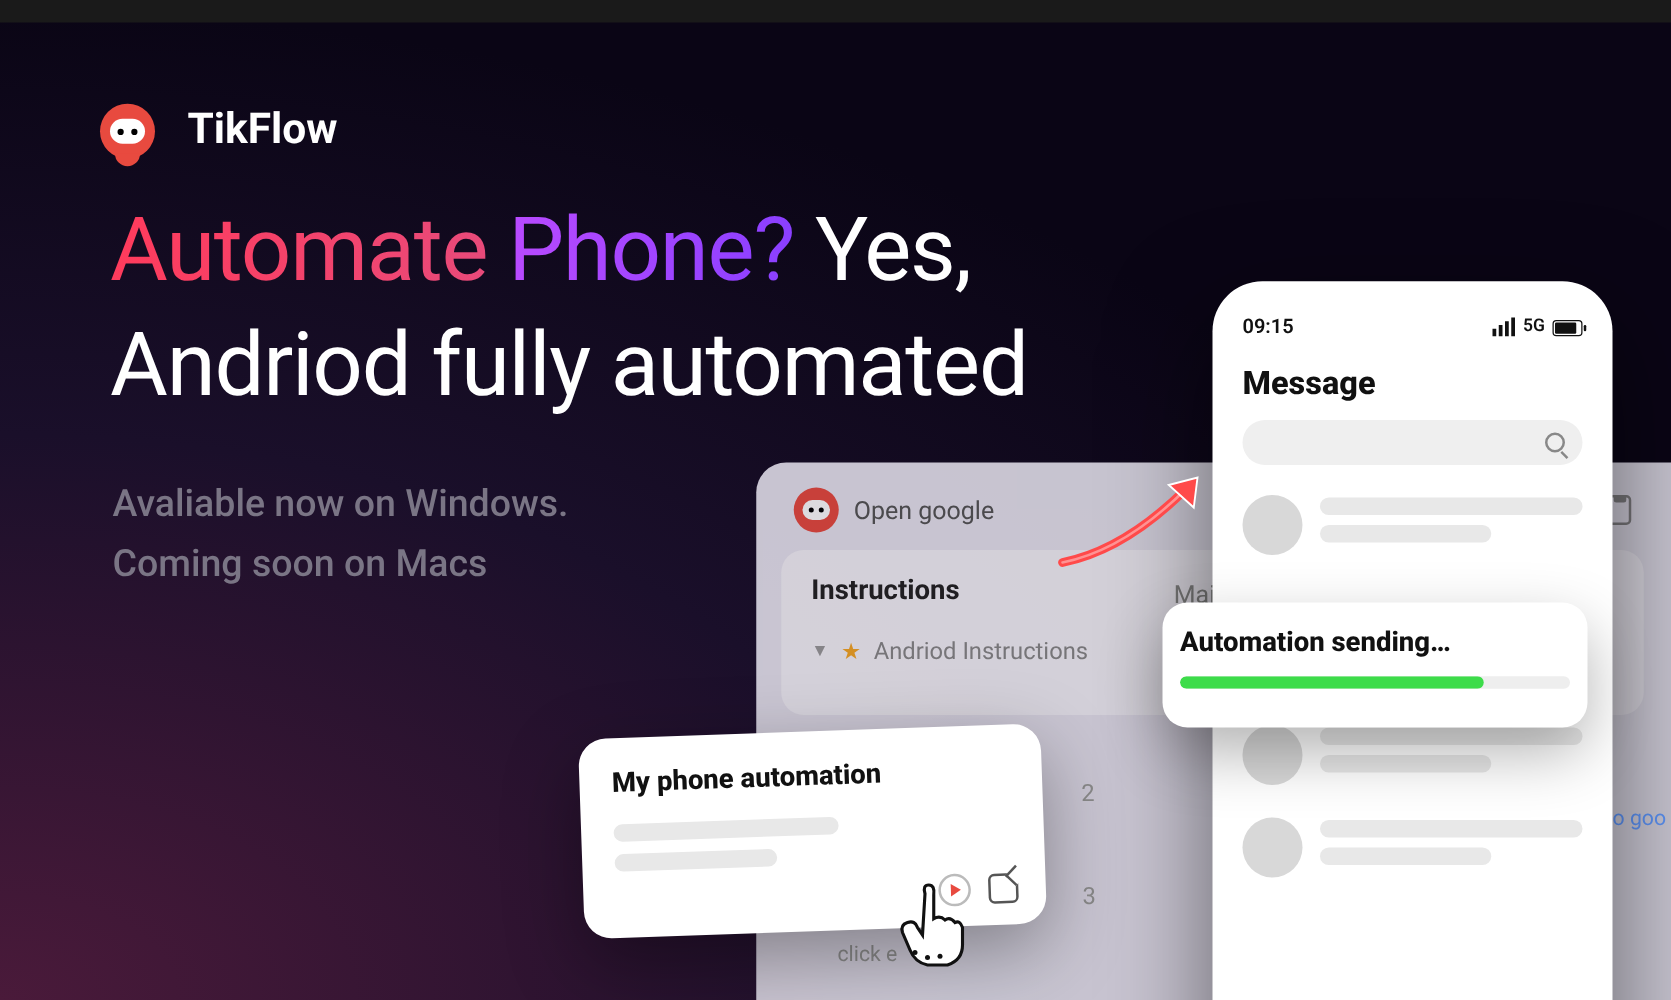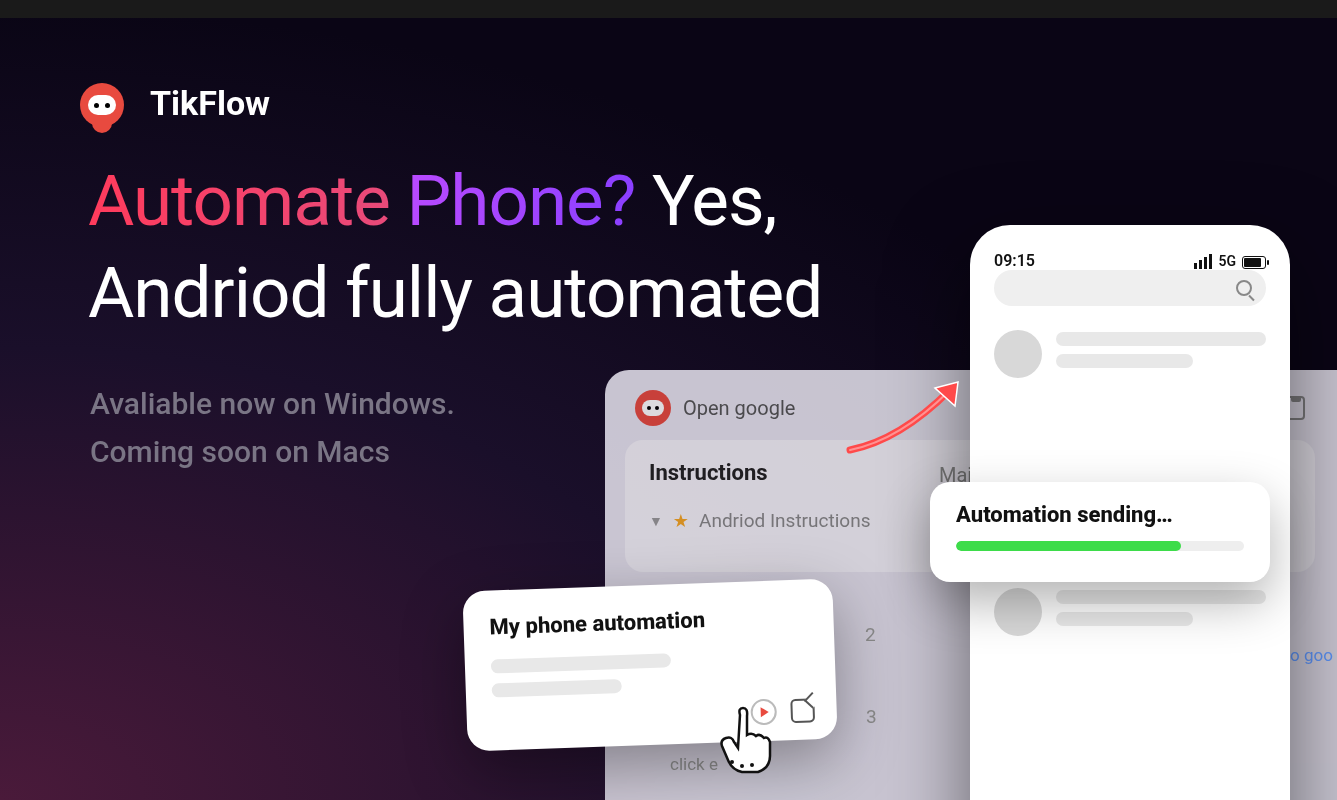"Message" div.msg-title { html: none -> <div>Message</div> }
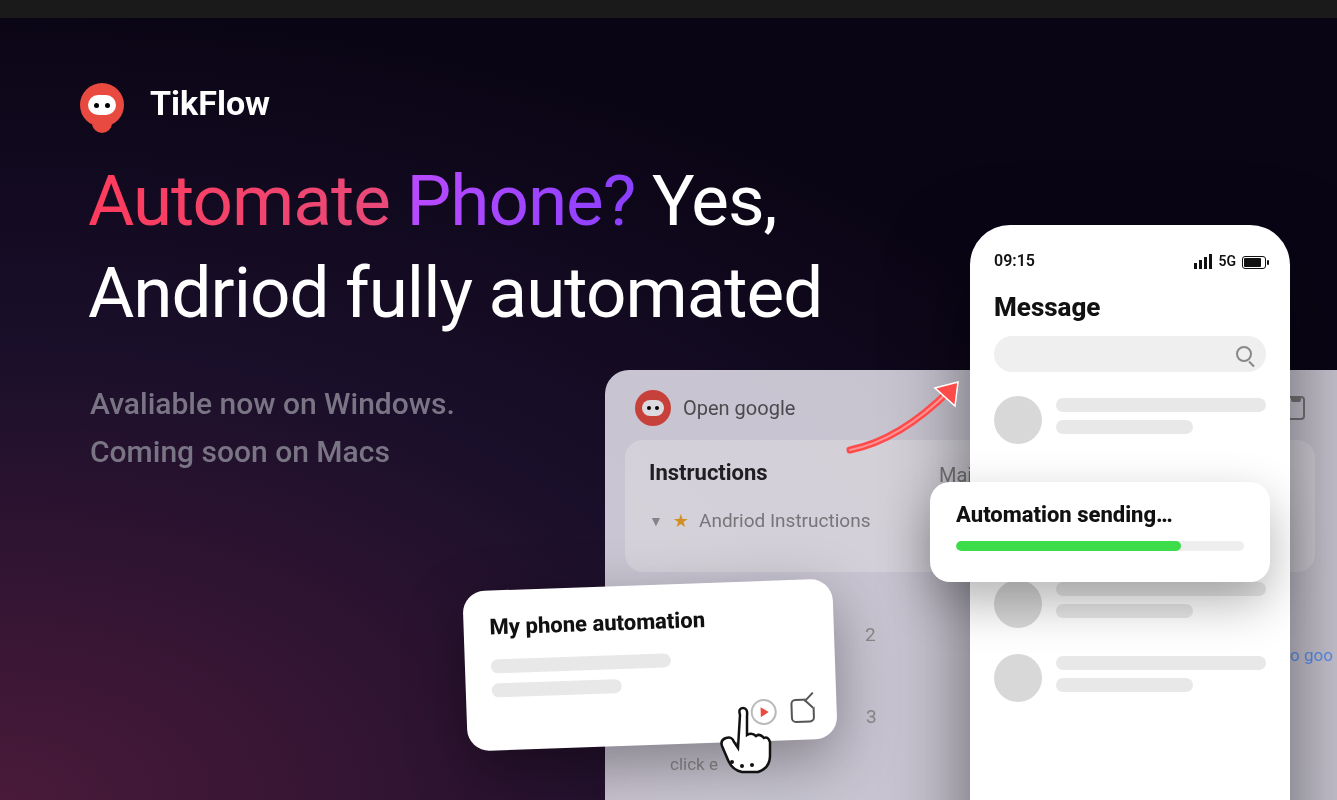"Automation sending…" .popup-send { padding: 20px 26px -> 20px 14px }
